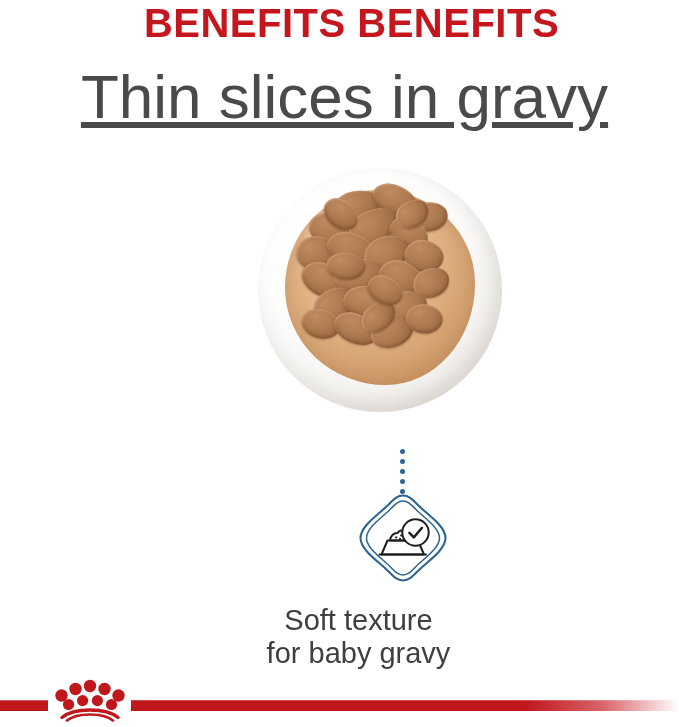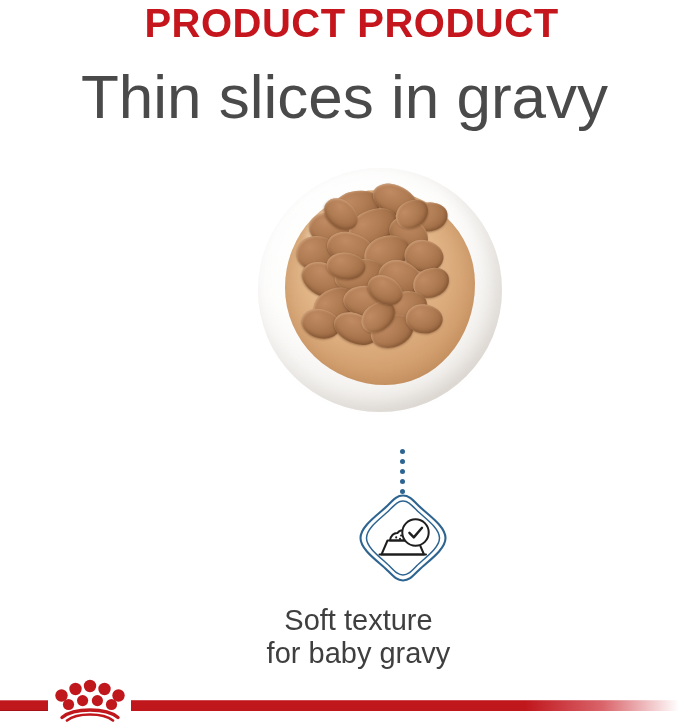"PRODUCT PRODUCT" div.eyebrow { text: PRODUCT PRODUCT -> BENEFITS BENEFITS }
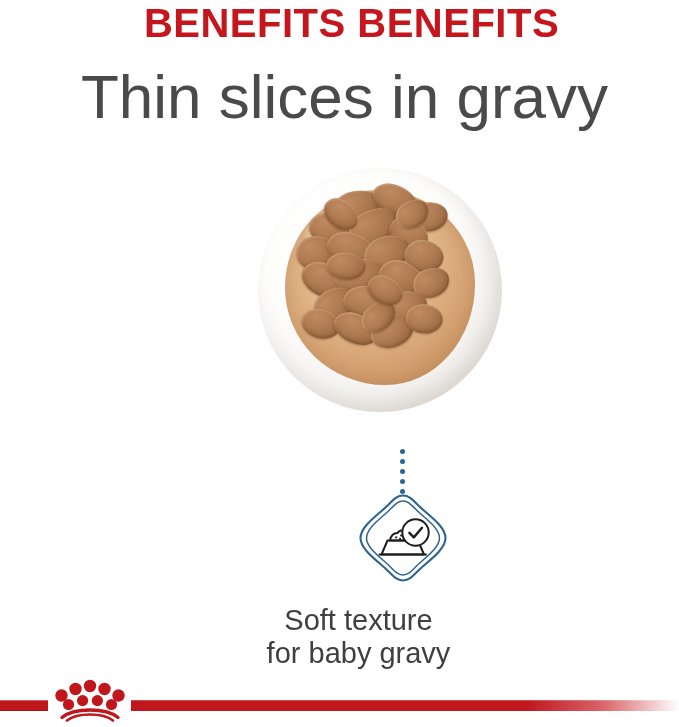"Thin slices in gravy" .headline { text-decoration: none -> underline }
